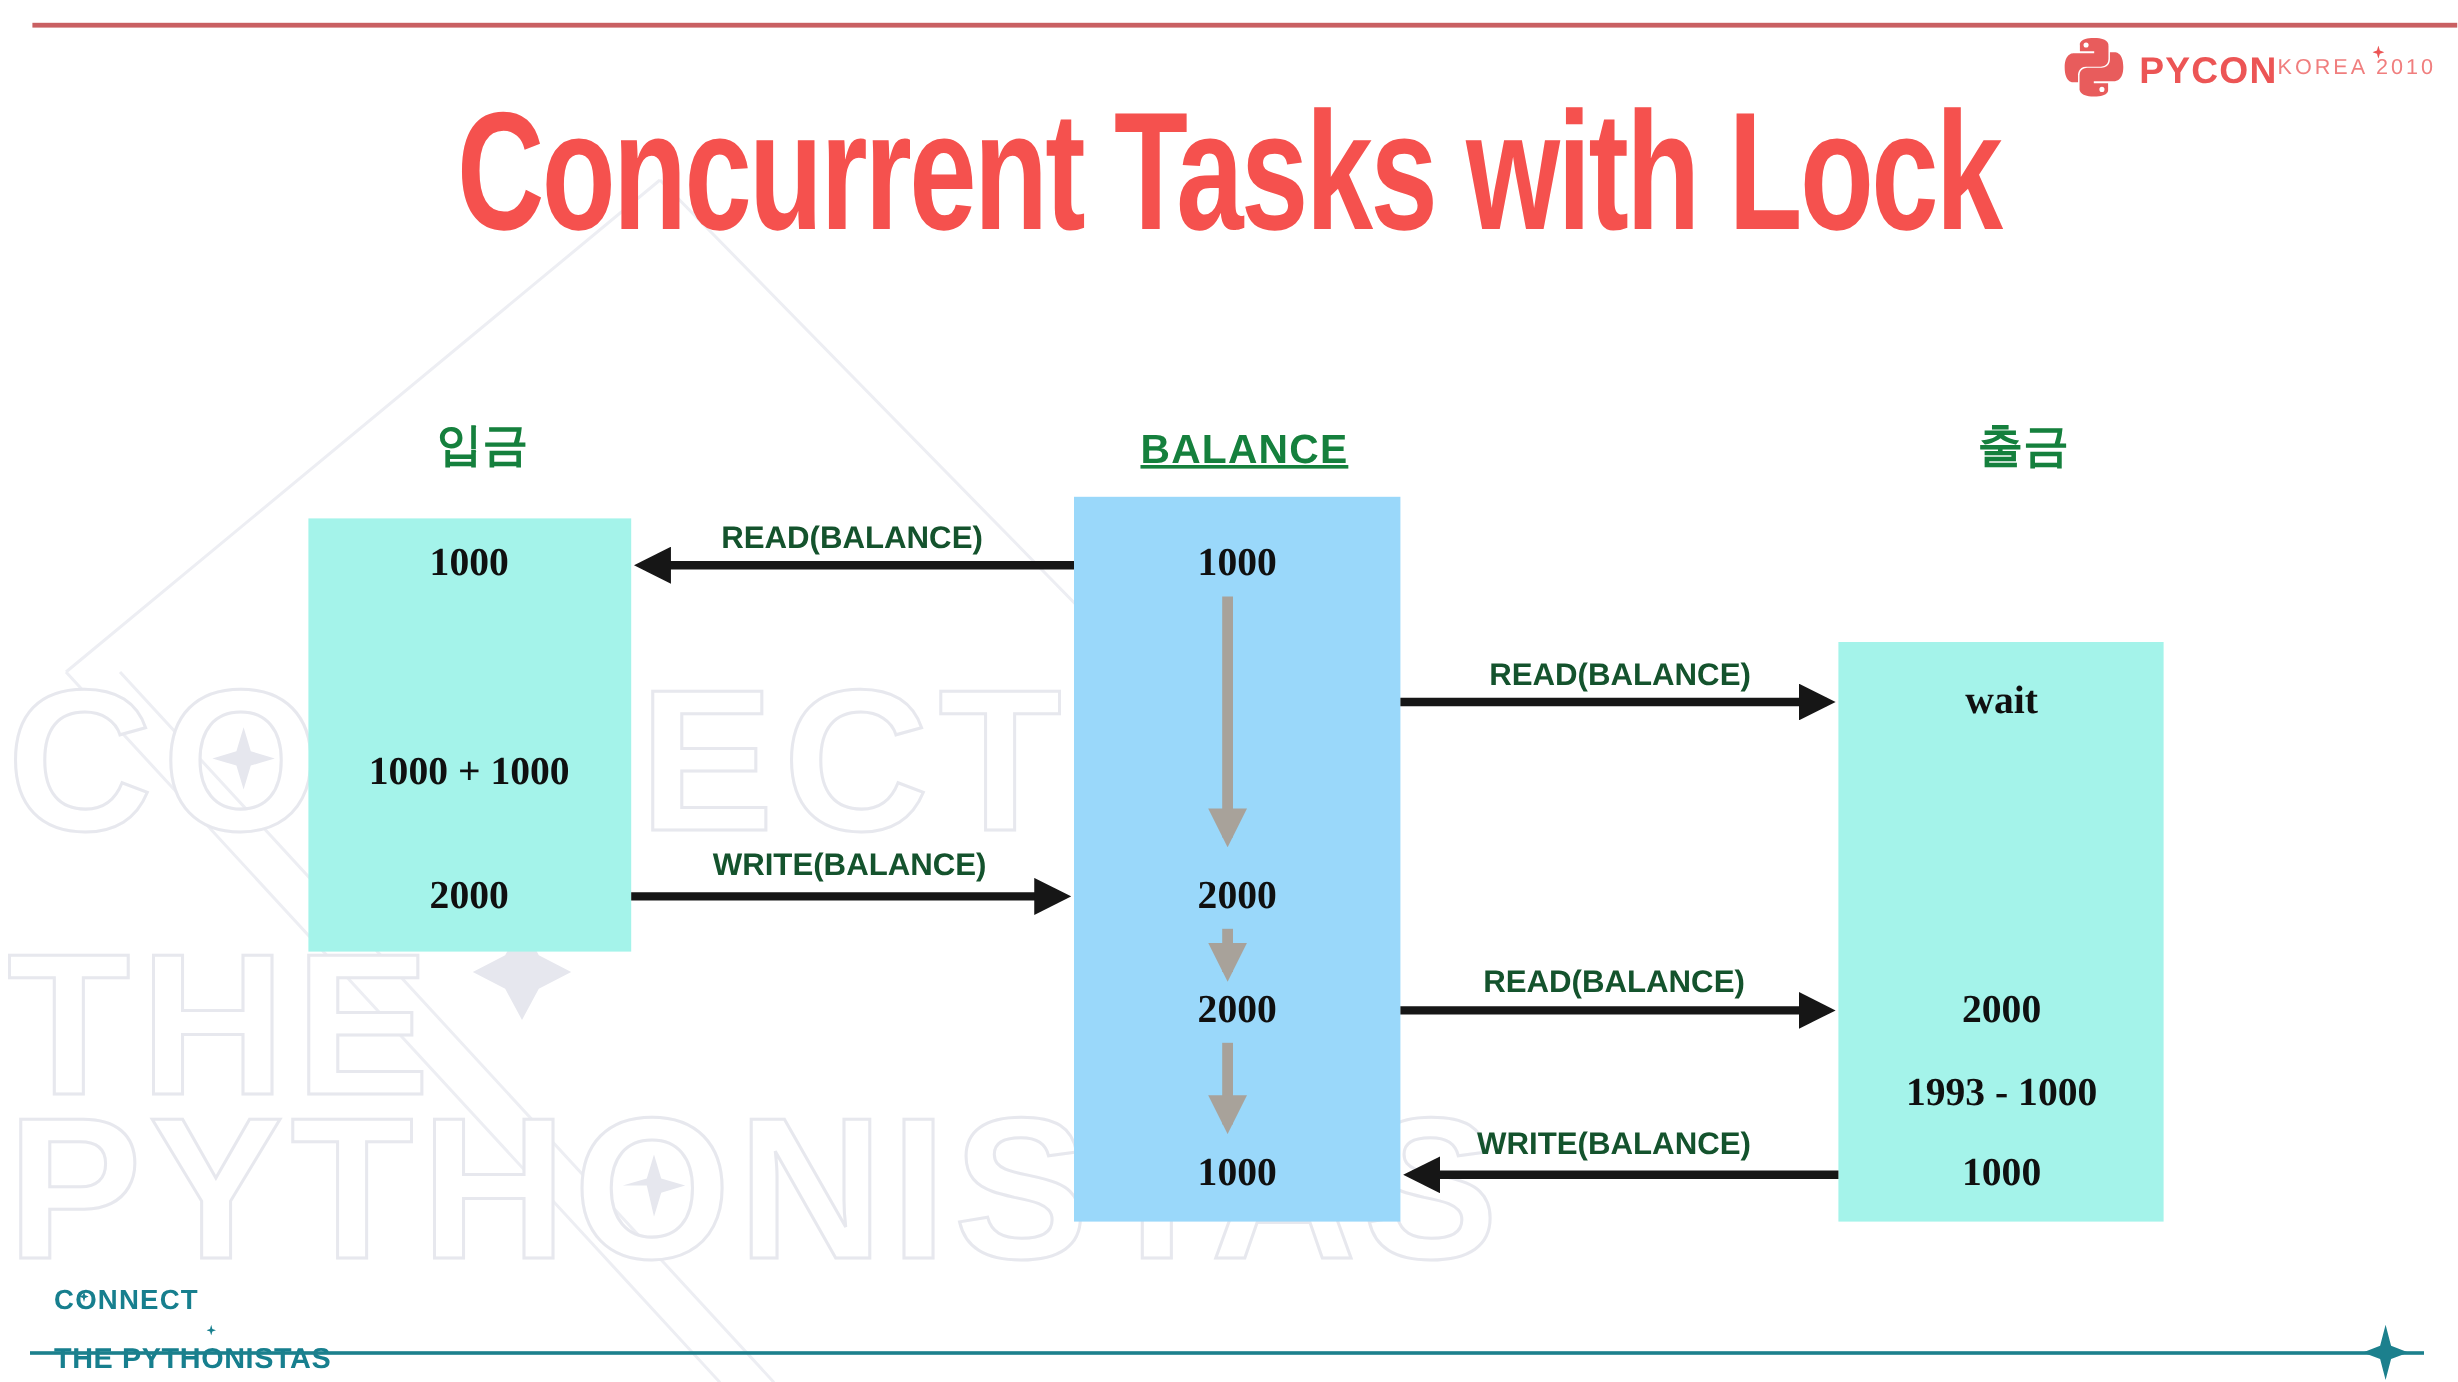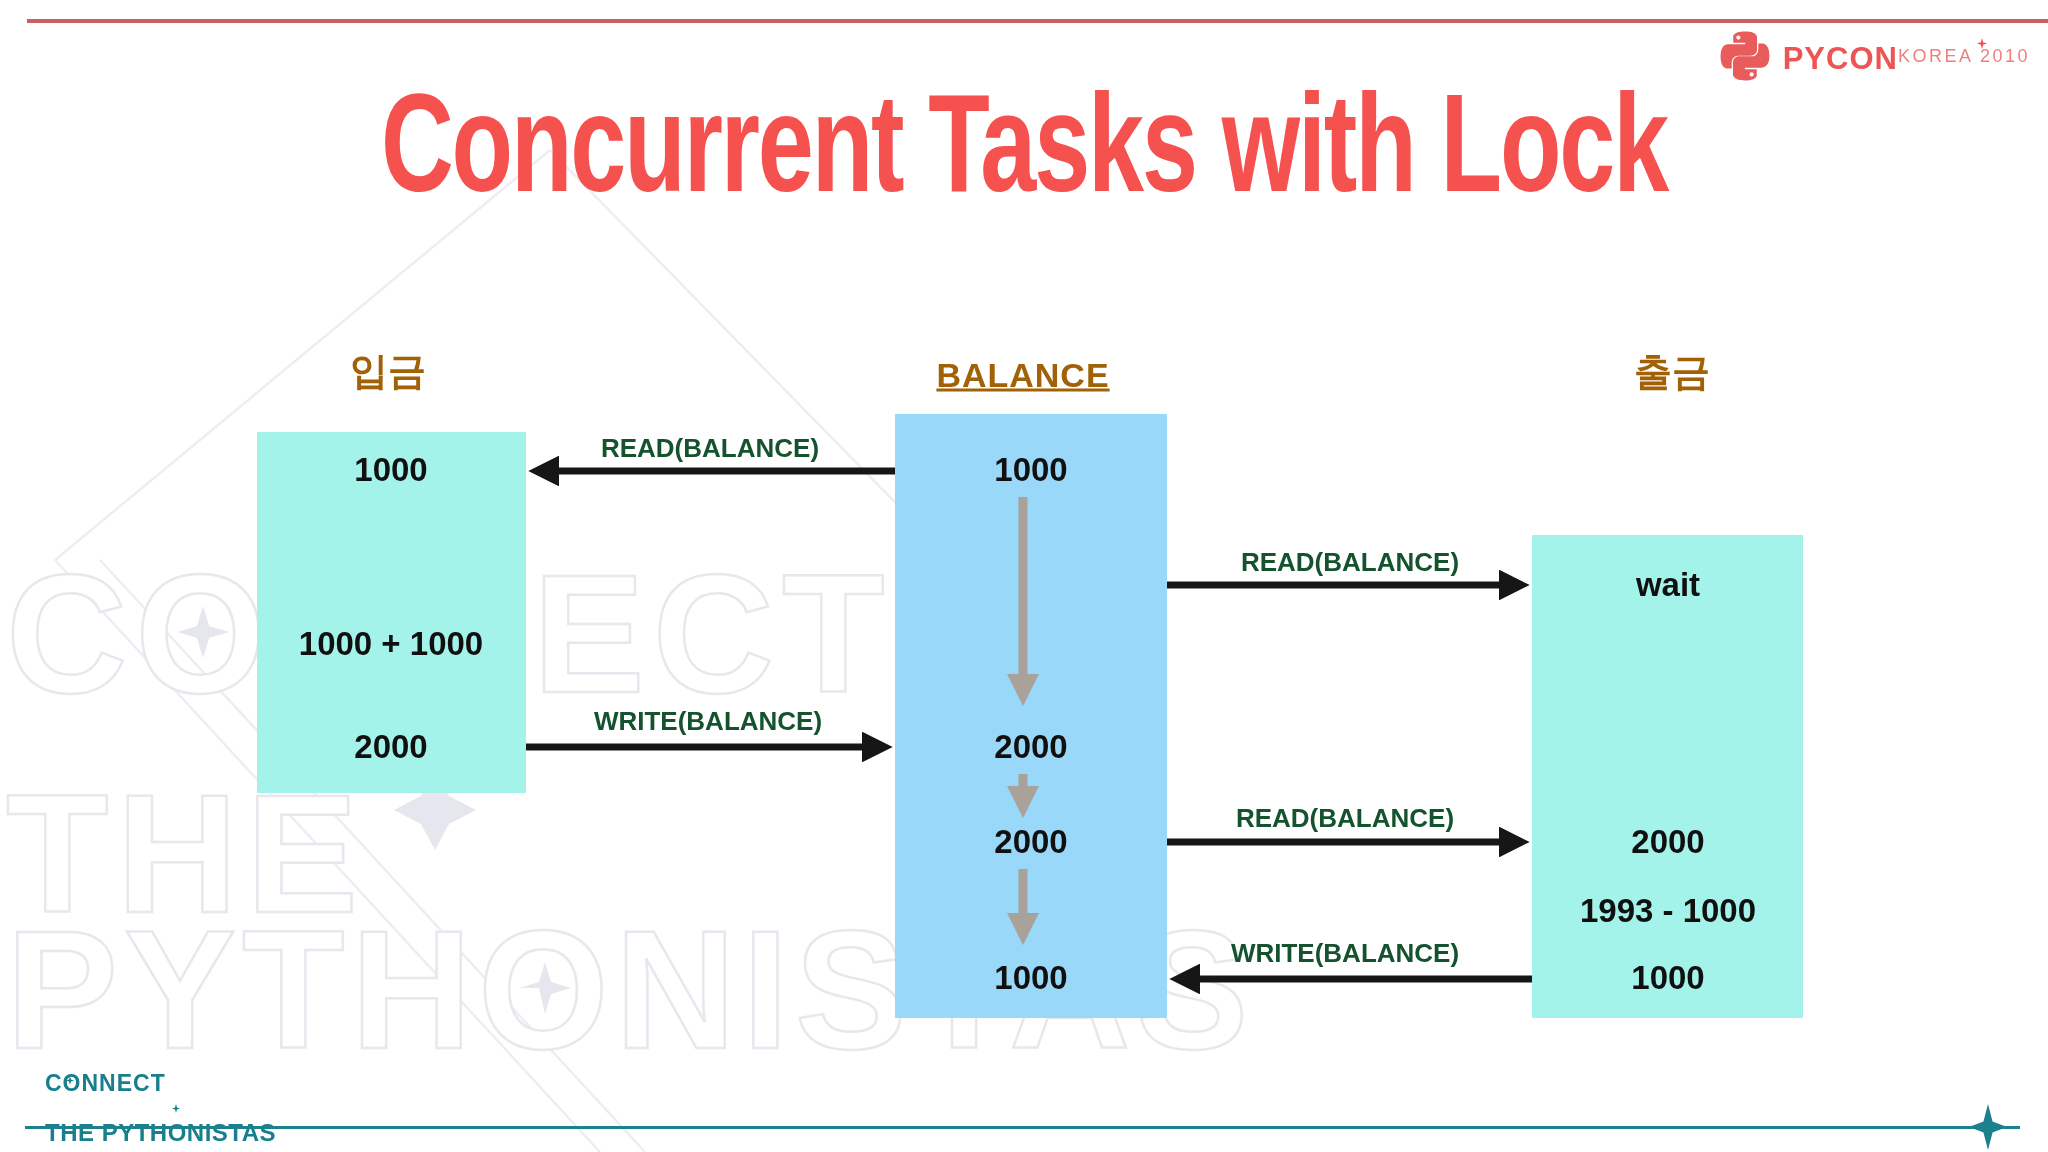"입금" .col-label { color: #a16207 -> #15803d; margin-left: none -> 14px }
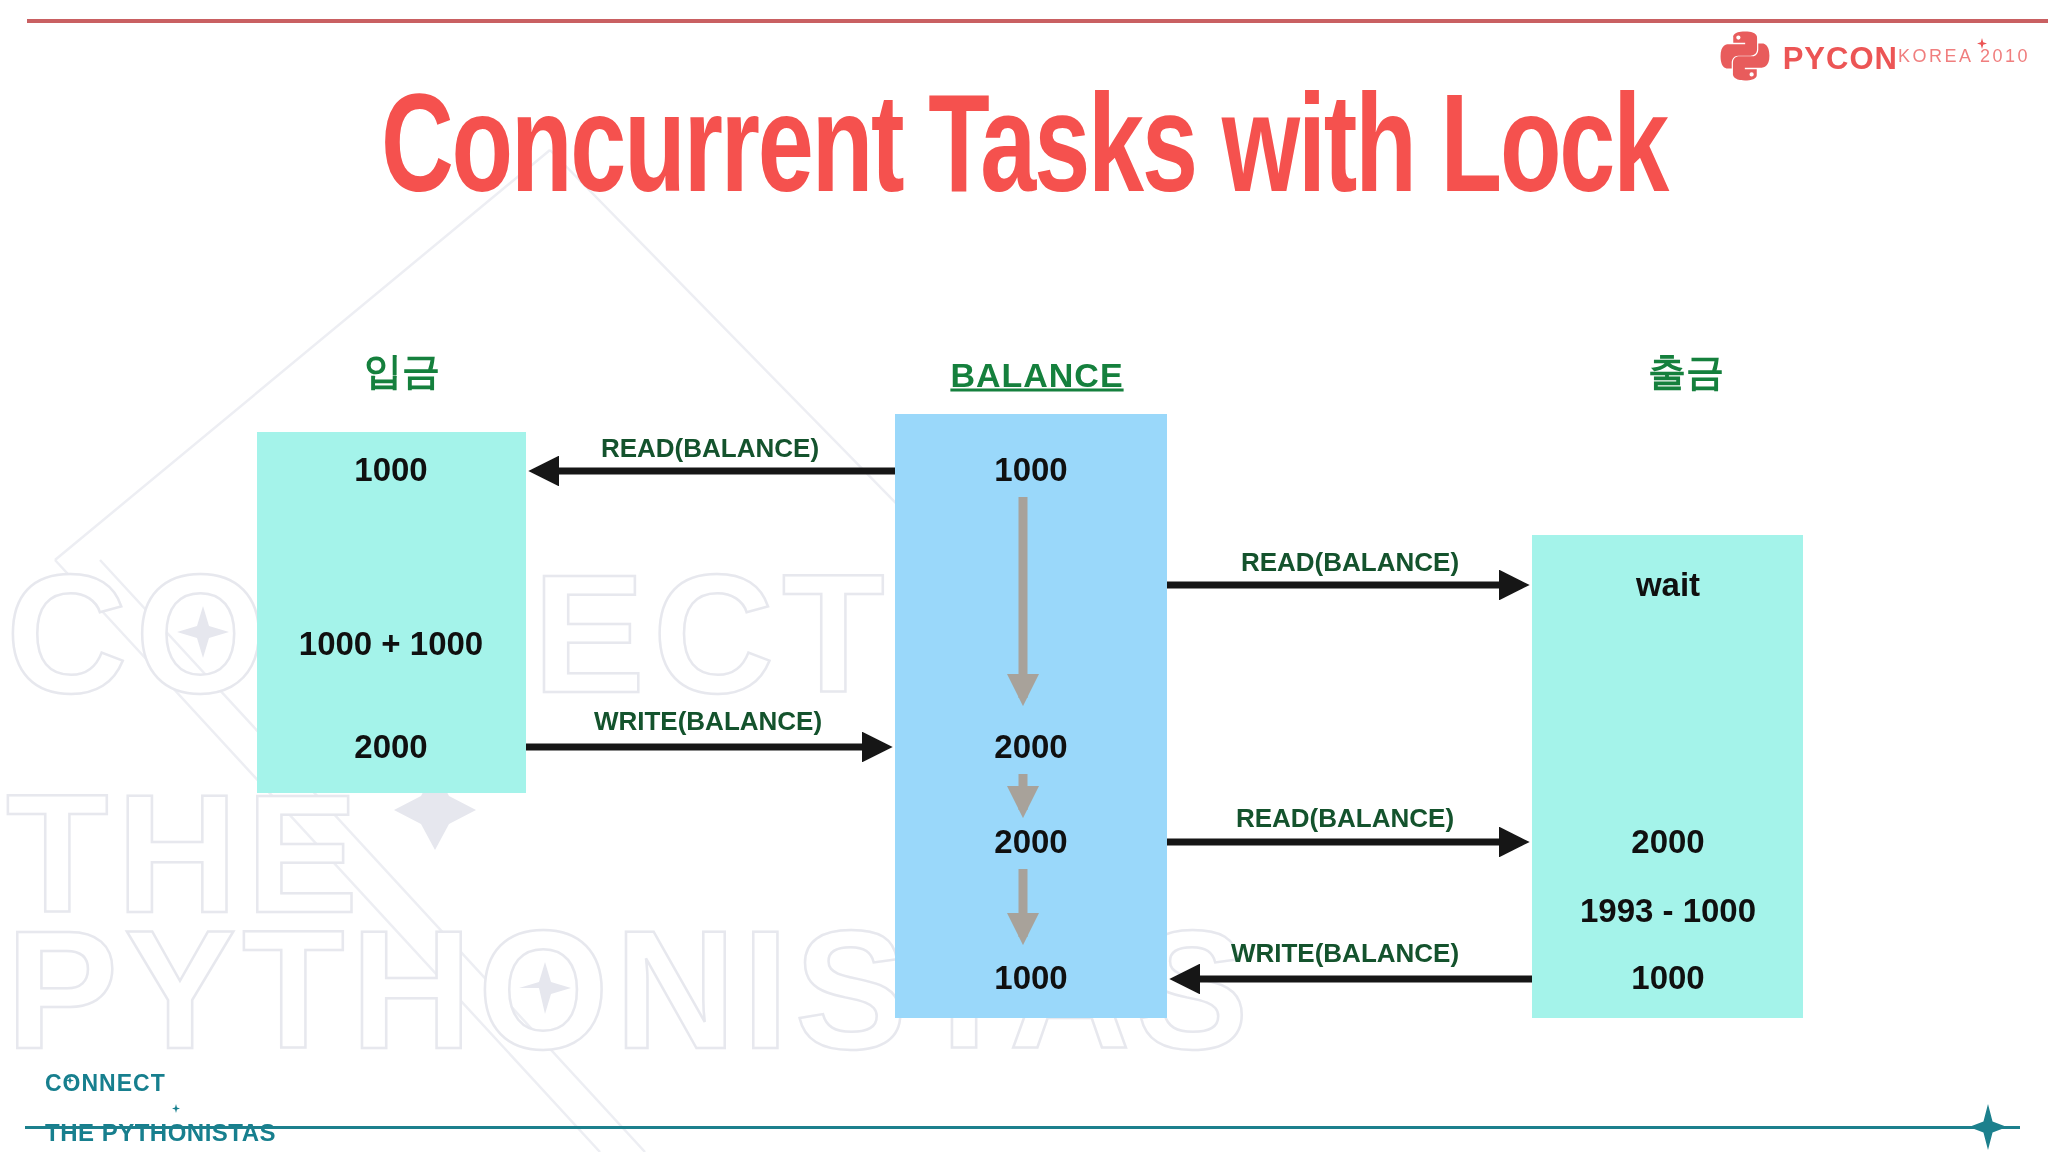"1000" .mono-val { font-family: Liberation Sans, sans-serif -> Liberation Serif, serif }
